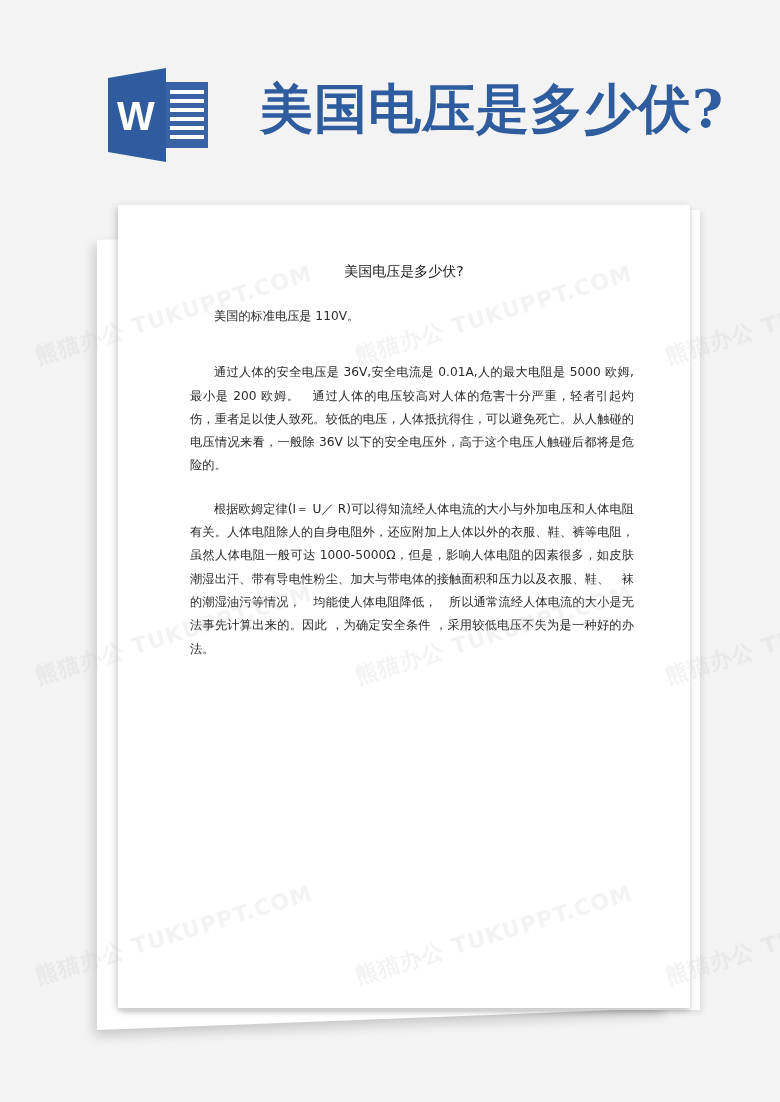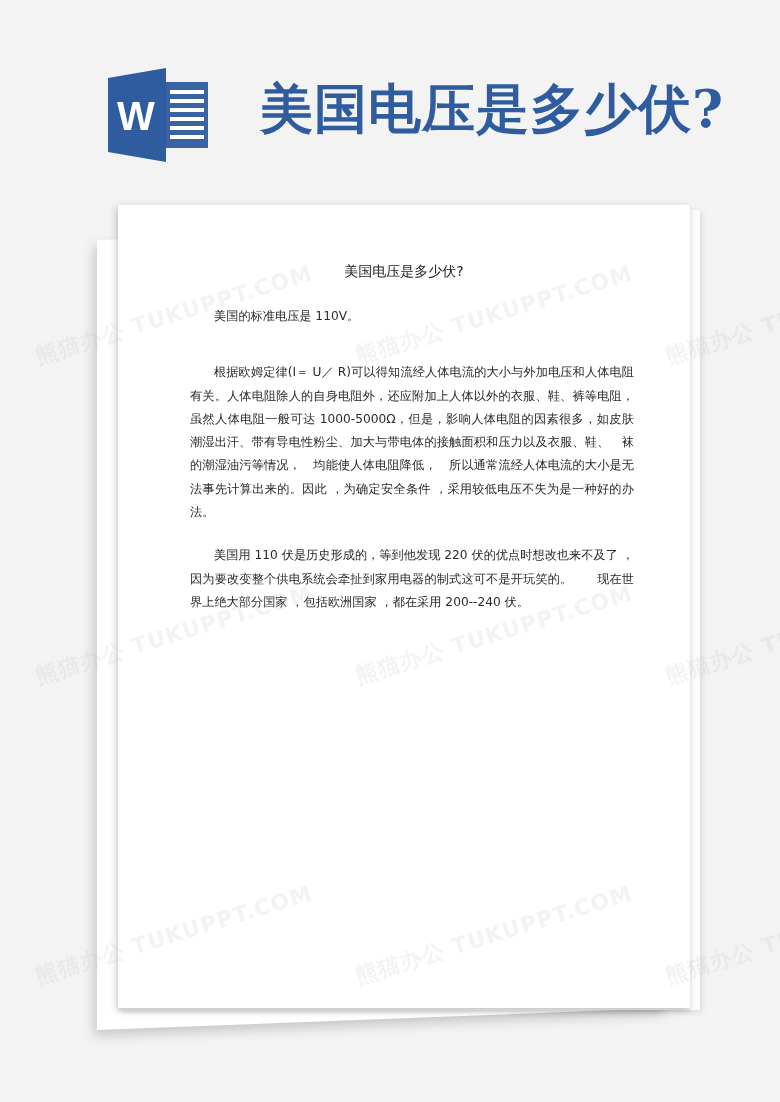"通过人体的安全电压是 36V,安全电流是 0.01A,人的最大电阻是 5000" p { html: none -> <p>通过人体的安全电压是 36V,安全电流是 0.01A,人的最大电阻是 5000 欧姆,最小是 200 欧姆。 通过人体的电压较高对人体的危害十分严重，轻者引起灼伤，重者足以使人致死。较低的电压，人体抵抗得住，可以避免死亡。从人触碰的电压情况来看，一般除 36V 以下的安全电压外，高于这个电压人触碰后都将是危险的。</p> }
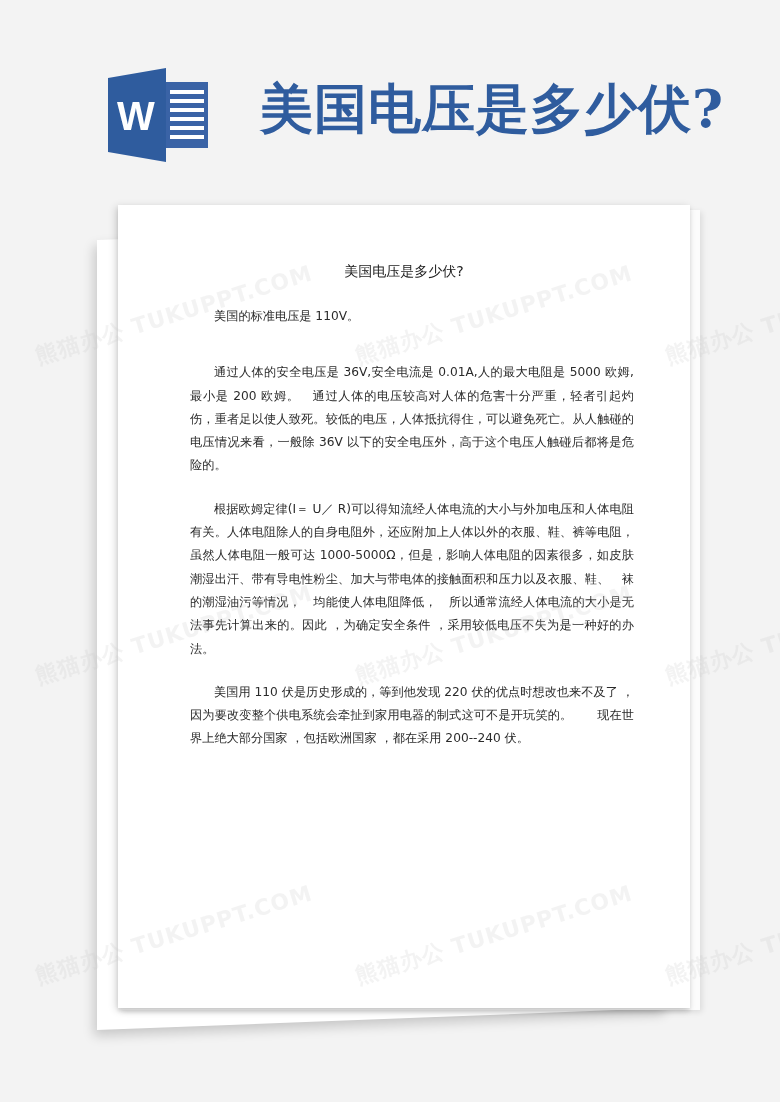"美国用 110 伏是历史形成的，等到他发现 220 伏的优点时想改也来不及了" p { html: <p>美国用 110 伏是历史形成的，等到他发现 220 伏的优点时想改也来不及了 ，因为要改变整个供电系统会牵扯到家用电器的制式这可不是开玩笑的。 现在世界上绝大部分国家 ，包括欧洲国家 ，都在采用 200--240 伏。</p> -> none }
